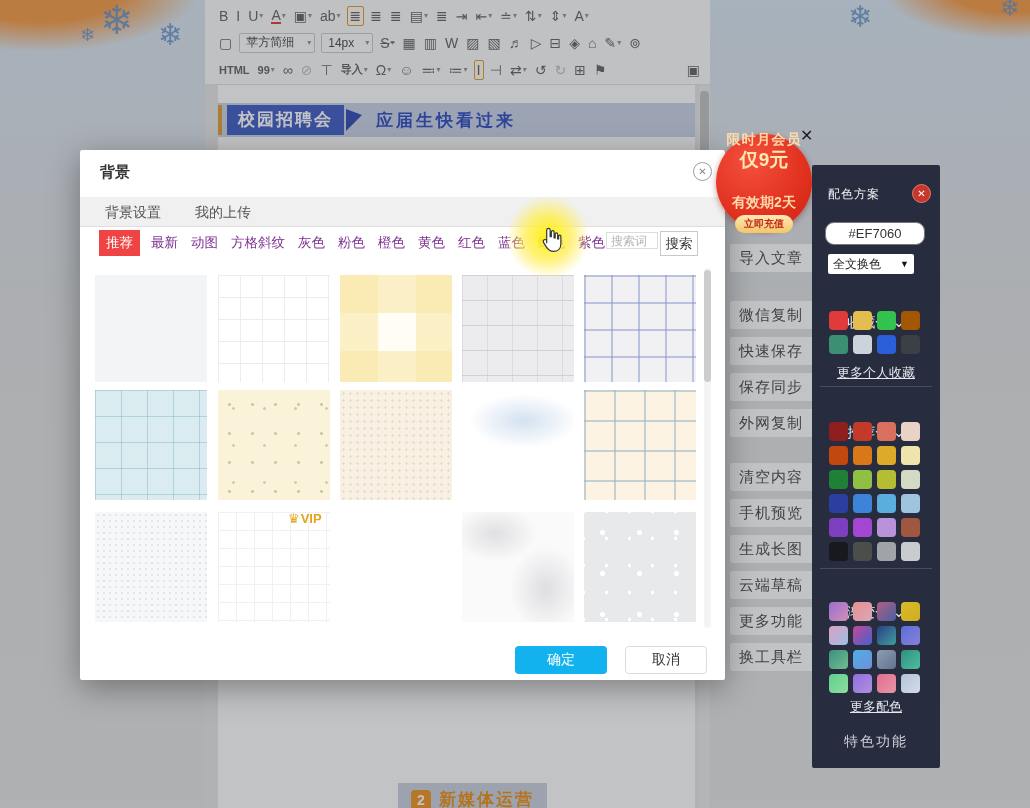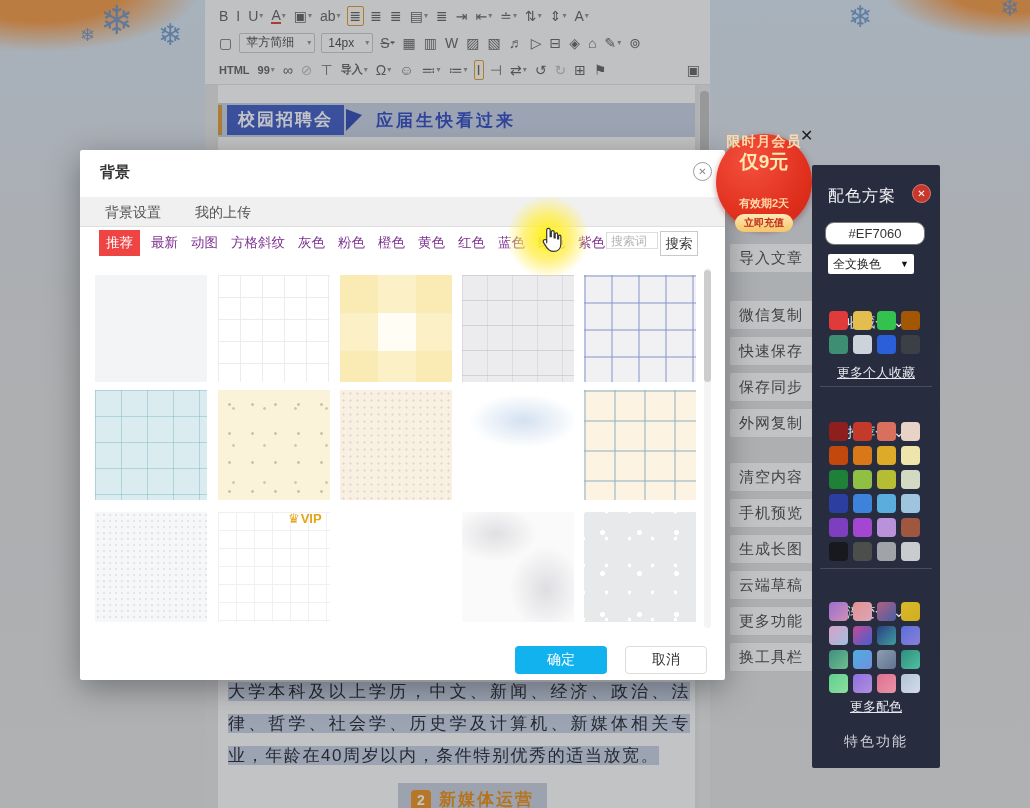"有效期2天" .promo .l3 { font-size: 11px -> 14px }
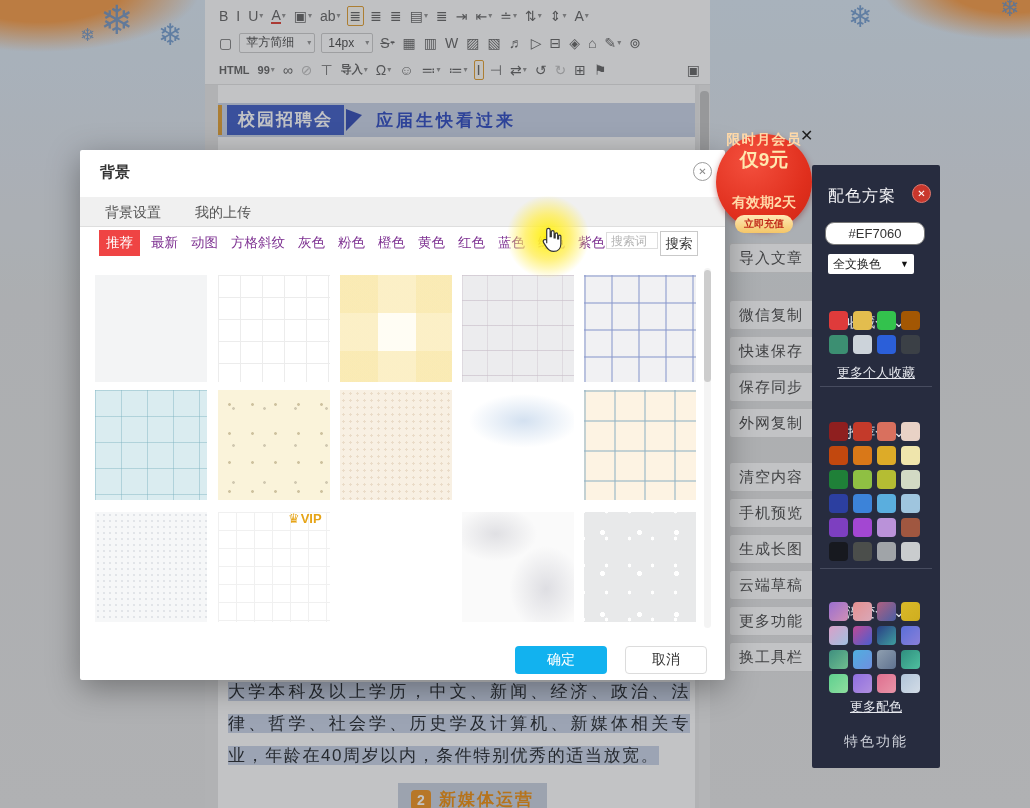"配色方案" .panel-title { font-size: 16px -> 12px }
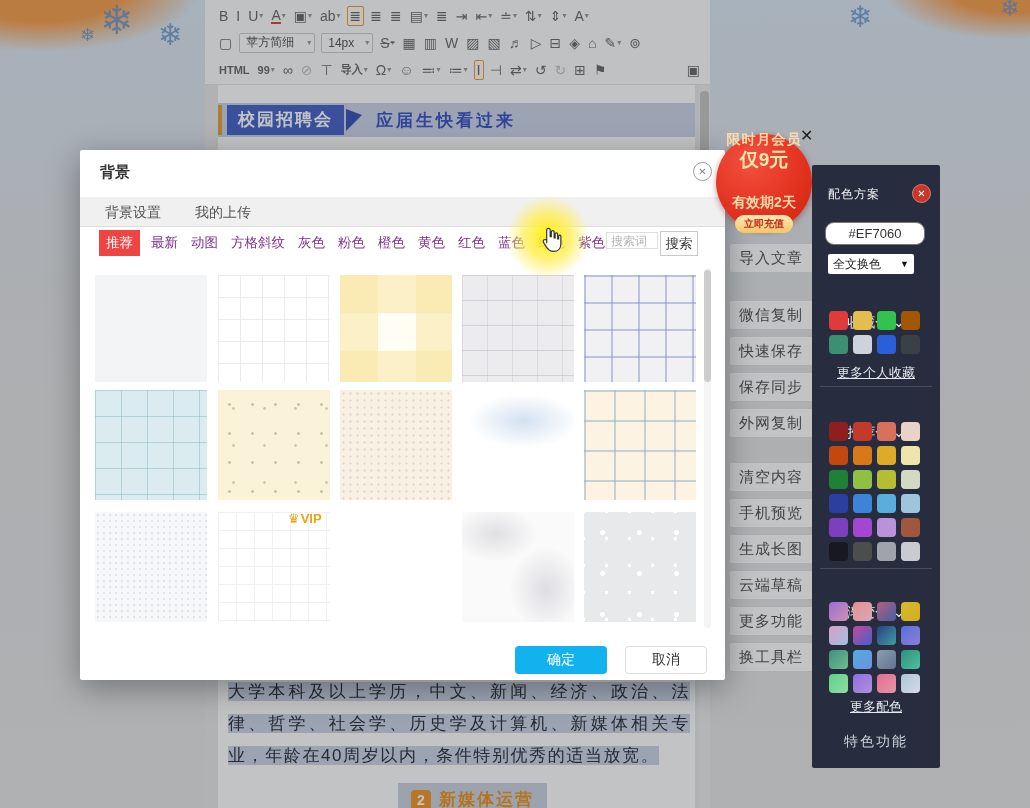"大学本科及以上学历，中文、新闻、经济、政治、法律、哲学、社会学、历史学及计算机、" div.doc-paragraph { html: <div><span>大学本科及以上学历，中文、新闻、经济、政治、法律、哲学、社会学、历史学及计算机、新媒体相关专业，年龄在40周岁以内，条件特别优秀的适当放宽。</span></div> -> none }
